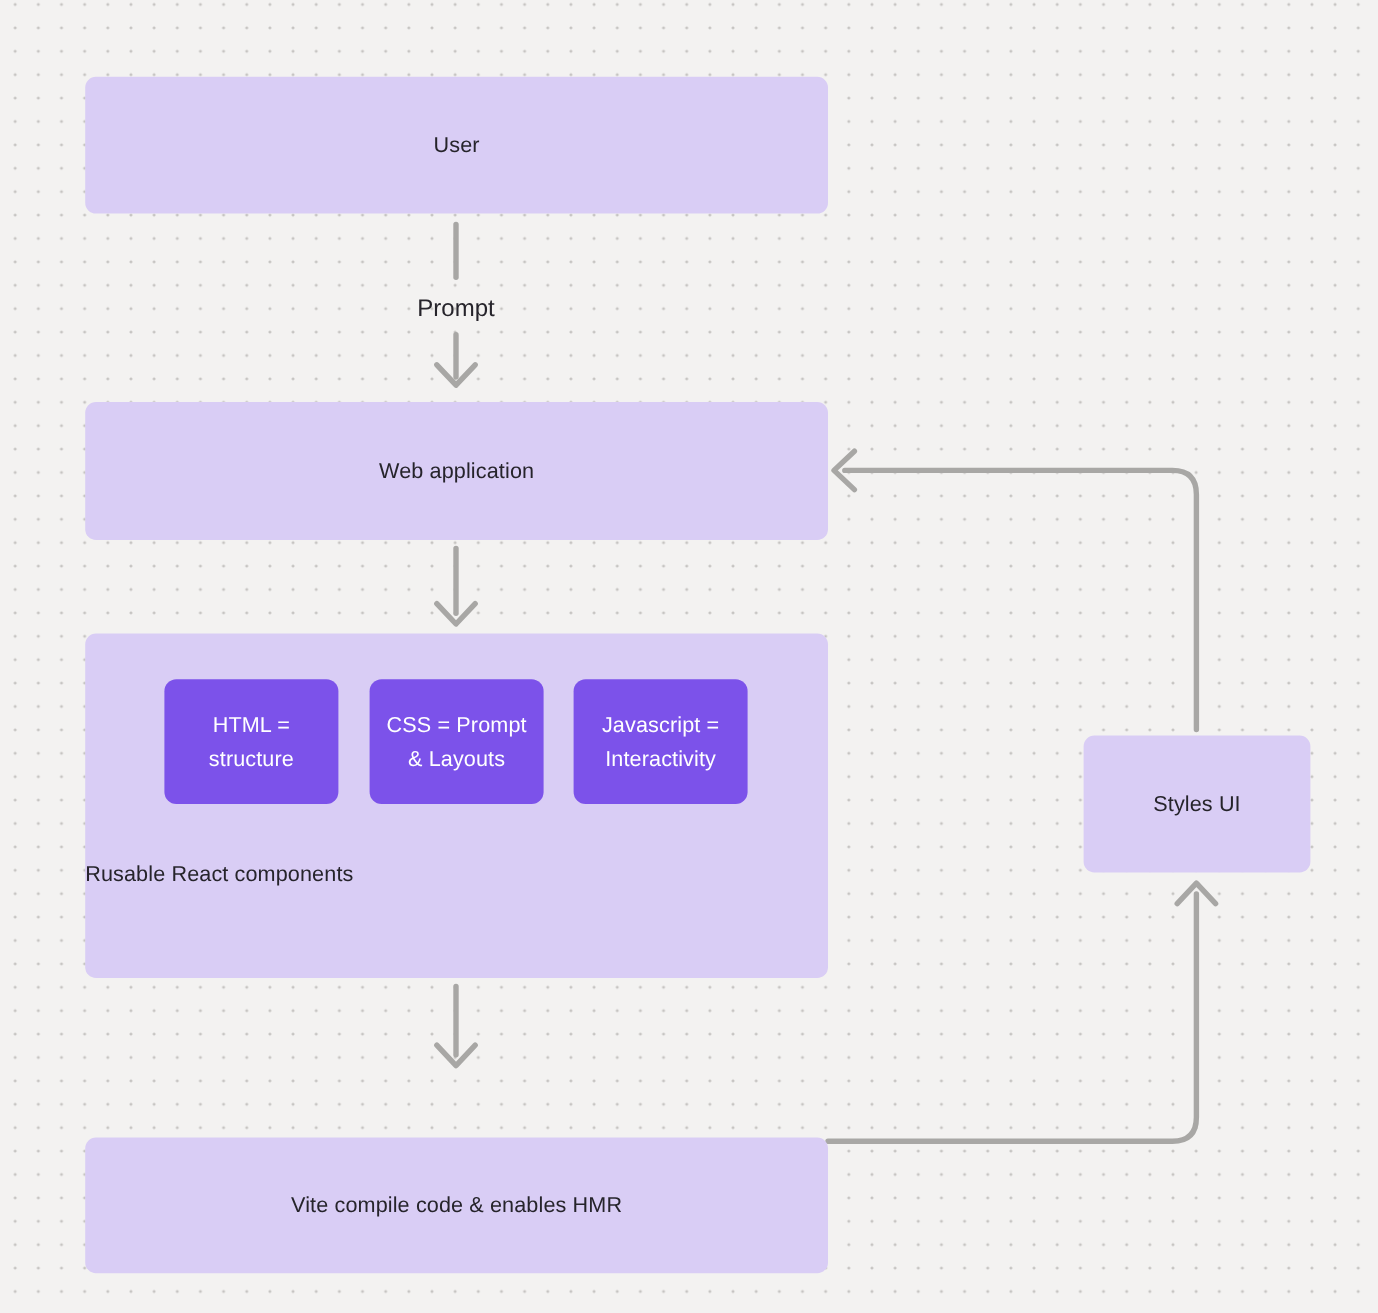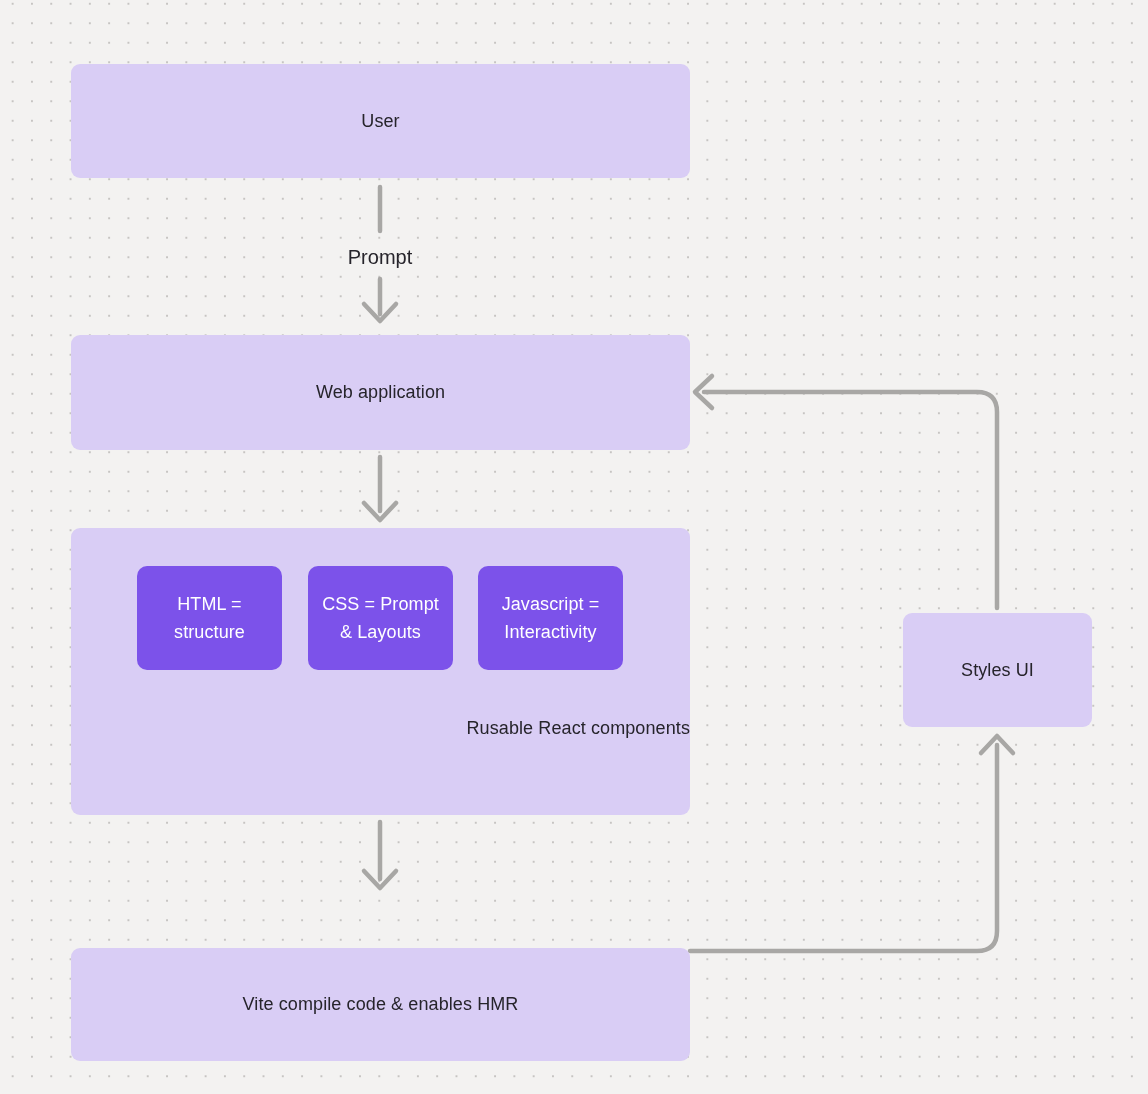"Rusable React components" .container-caption { text-align: right -> left }
